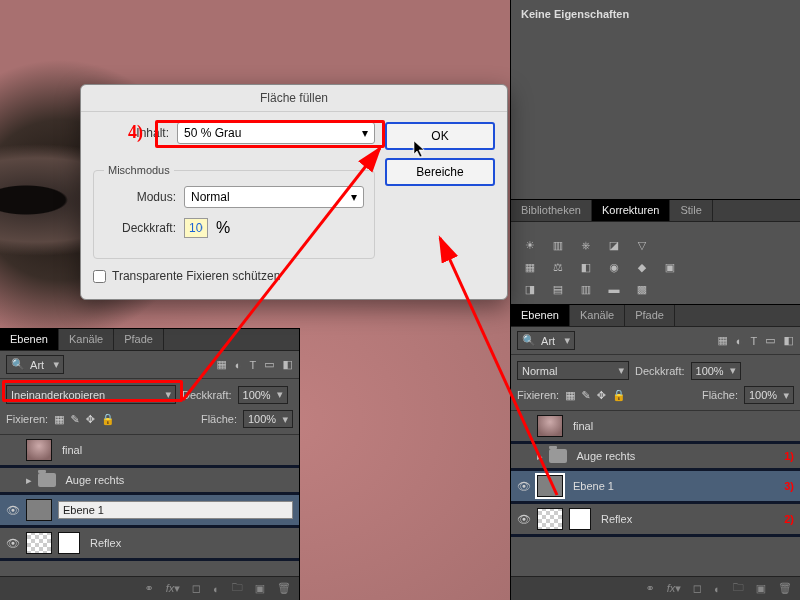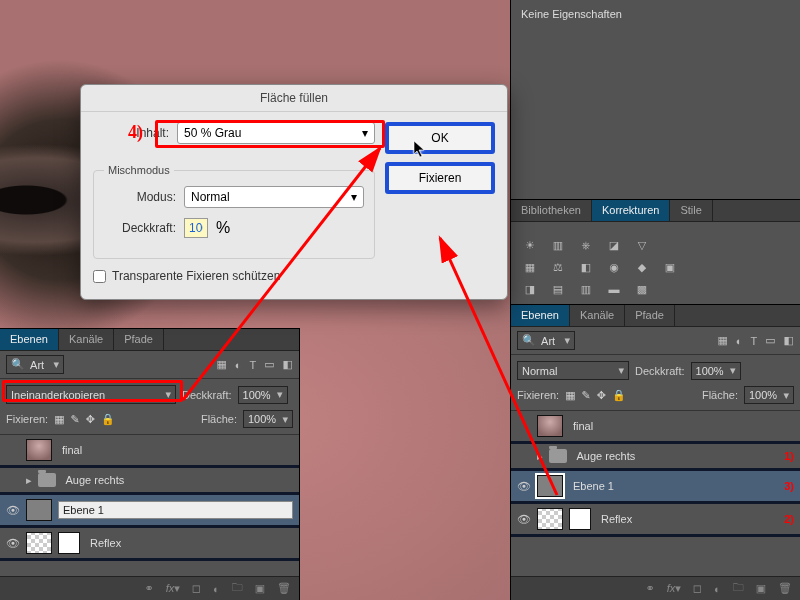"Keine Eigenschaften" div { font-weight: normal -> bold }
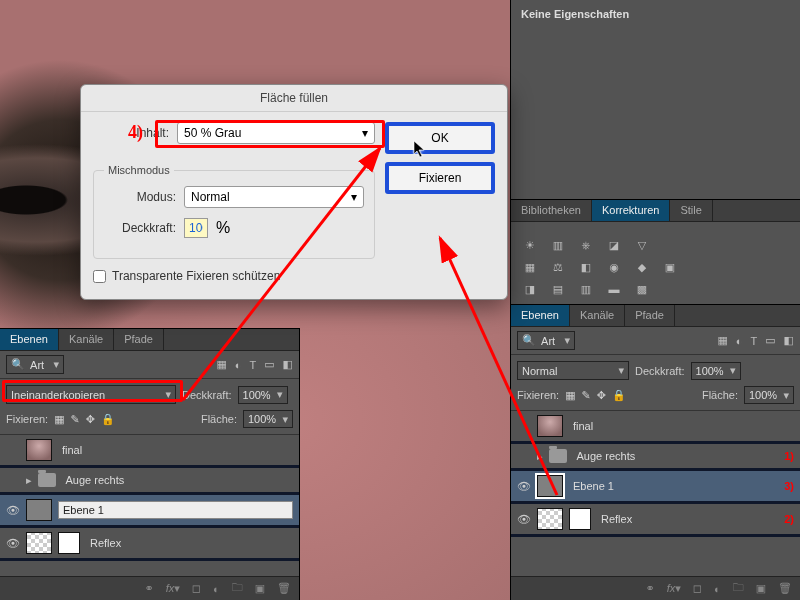"OK" .btn { border: 4px solid #1d4ed8 -> 2px solid #1d4ed8 }
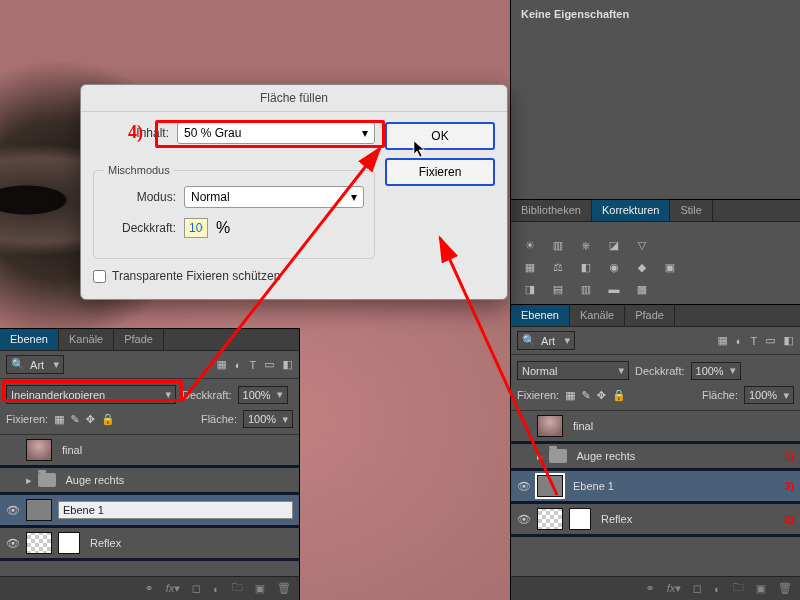"Fixieren" div.btn { text: Fixieren -> Bereiche }
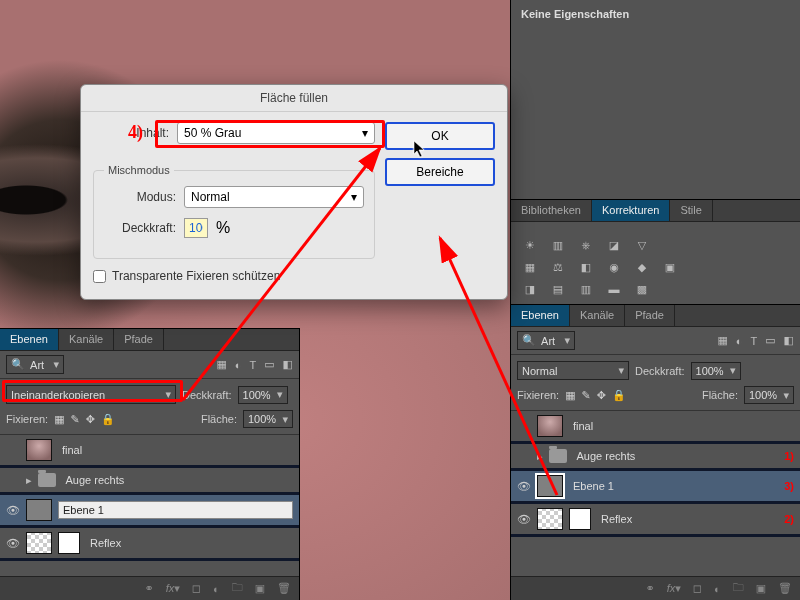"Korrekturen" .tab.active { background: #0c4a6e -> #000000 }
